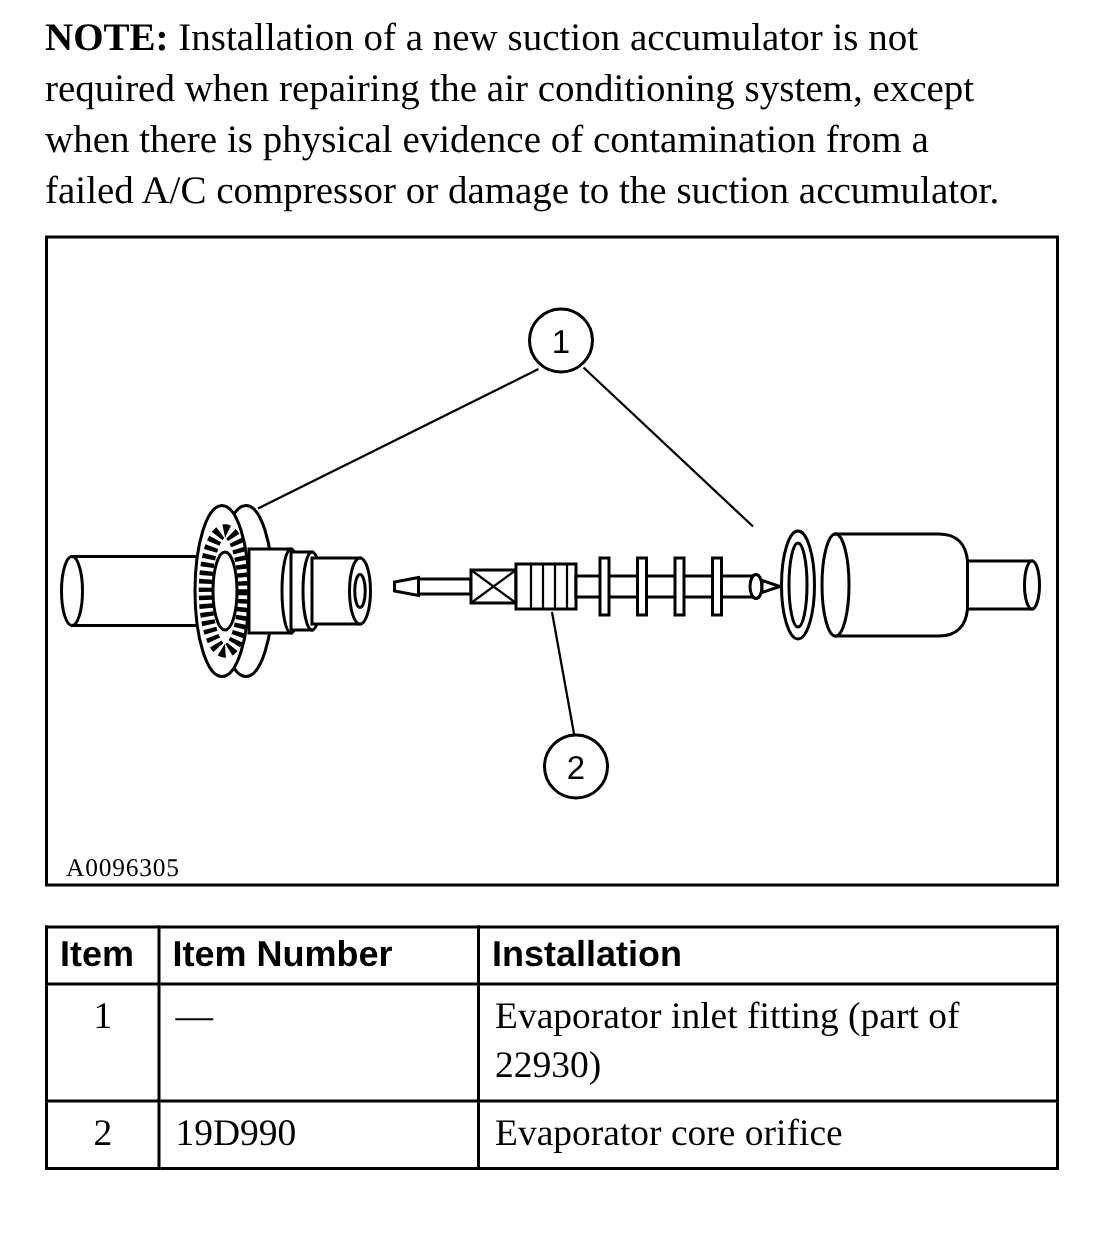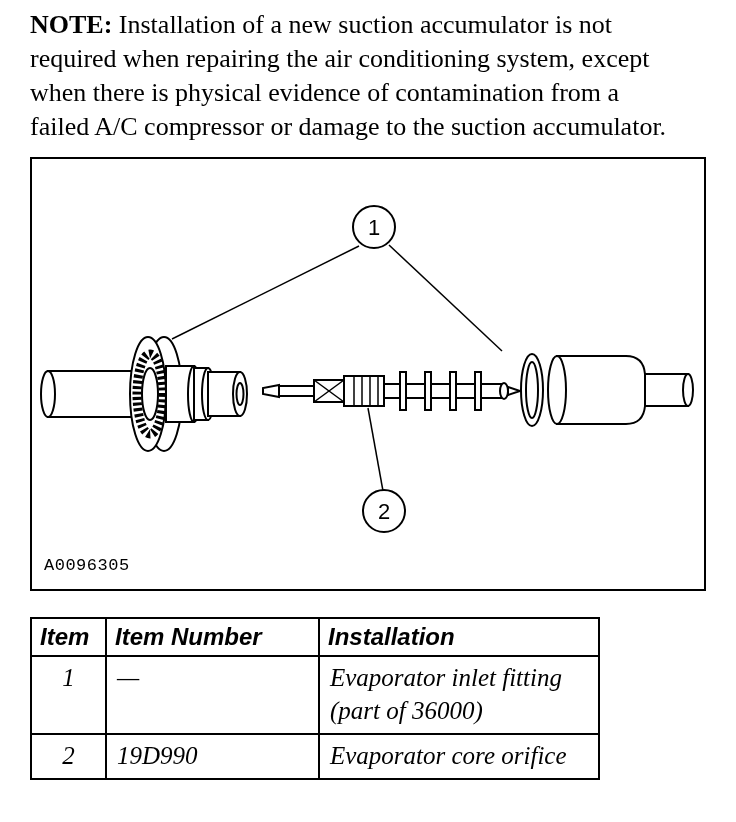"A0096305" .figure-id { bottom: 14px -> 0; font-family: Liberation Mono, monospace -> Liberation Serif, serif }
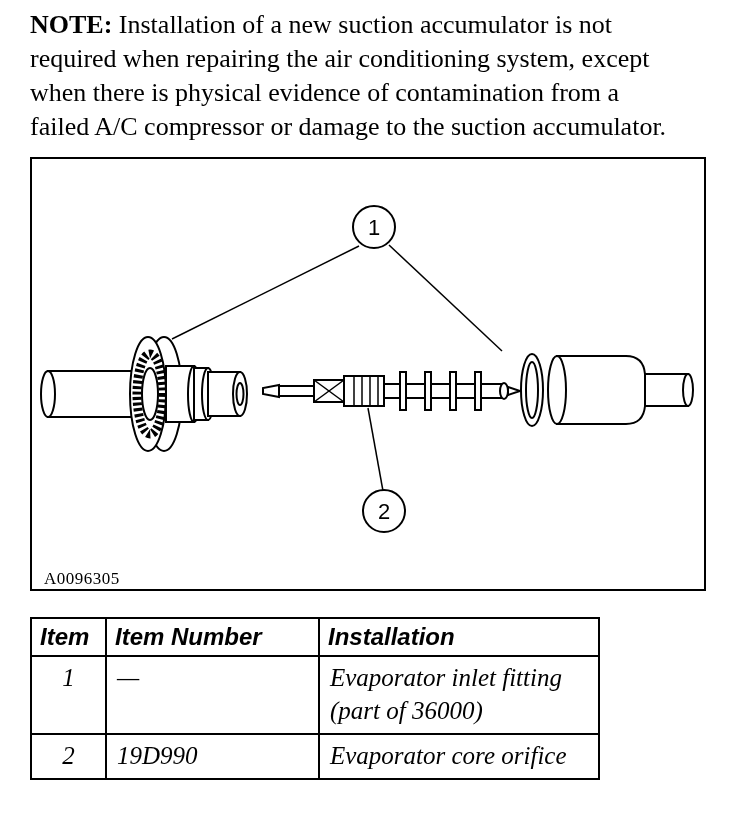"Item" .parts-table { font-style: italic -> none; width: 570px -> 676px }
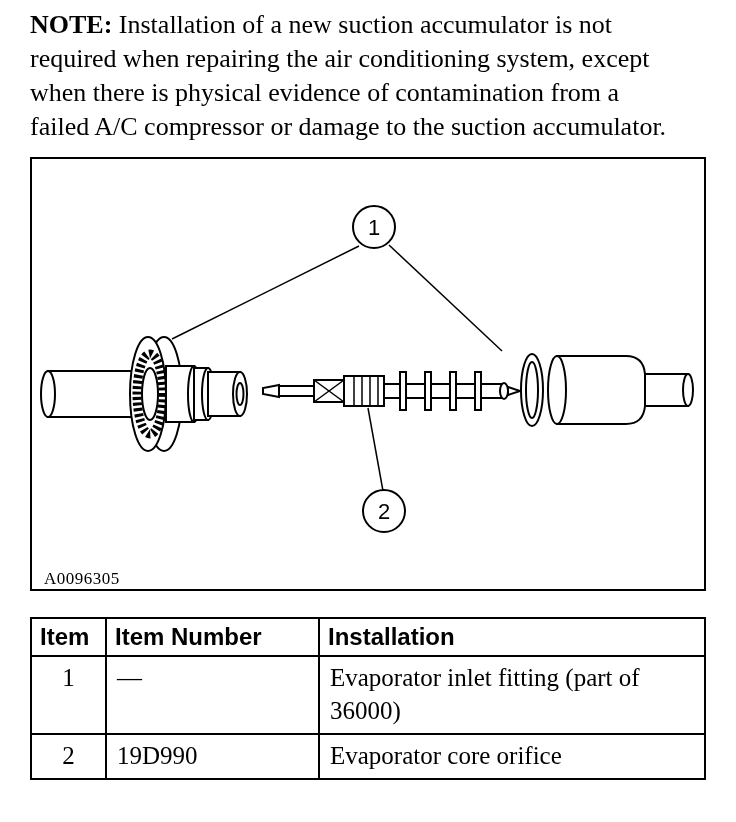"Evaporator inlet fitting (part of" td { text: 36000 -> 22930 }
